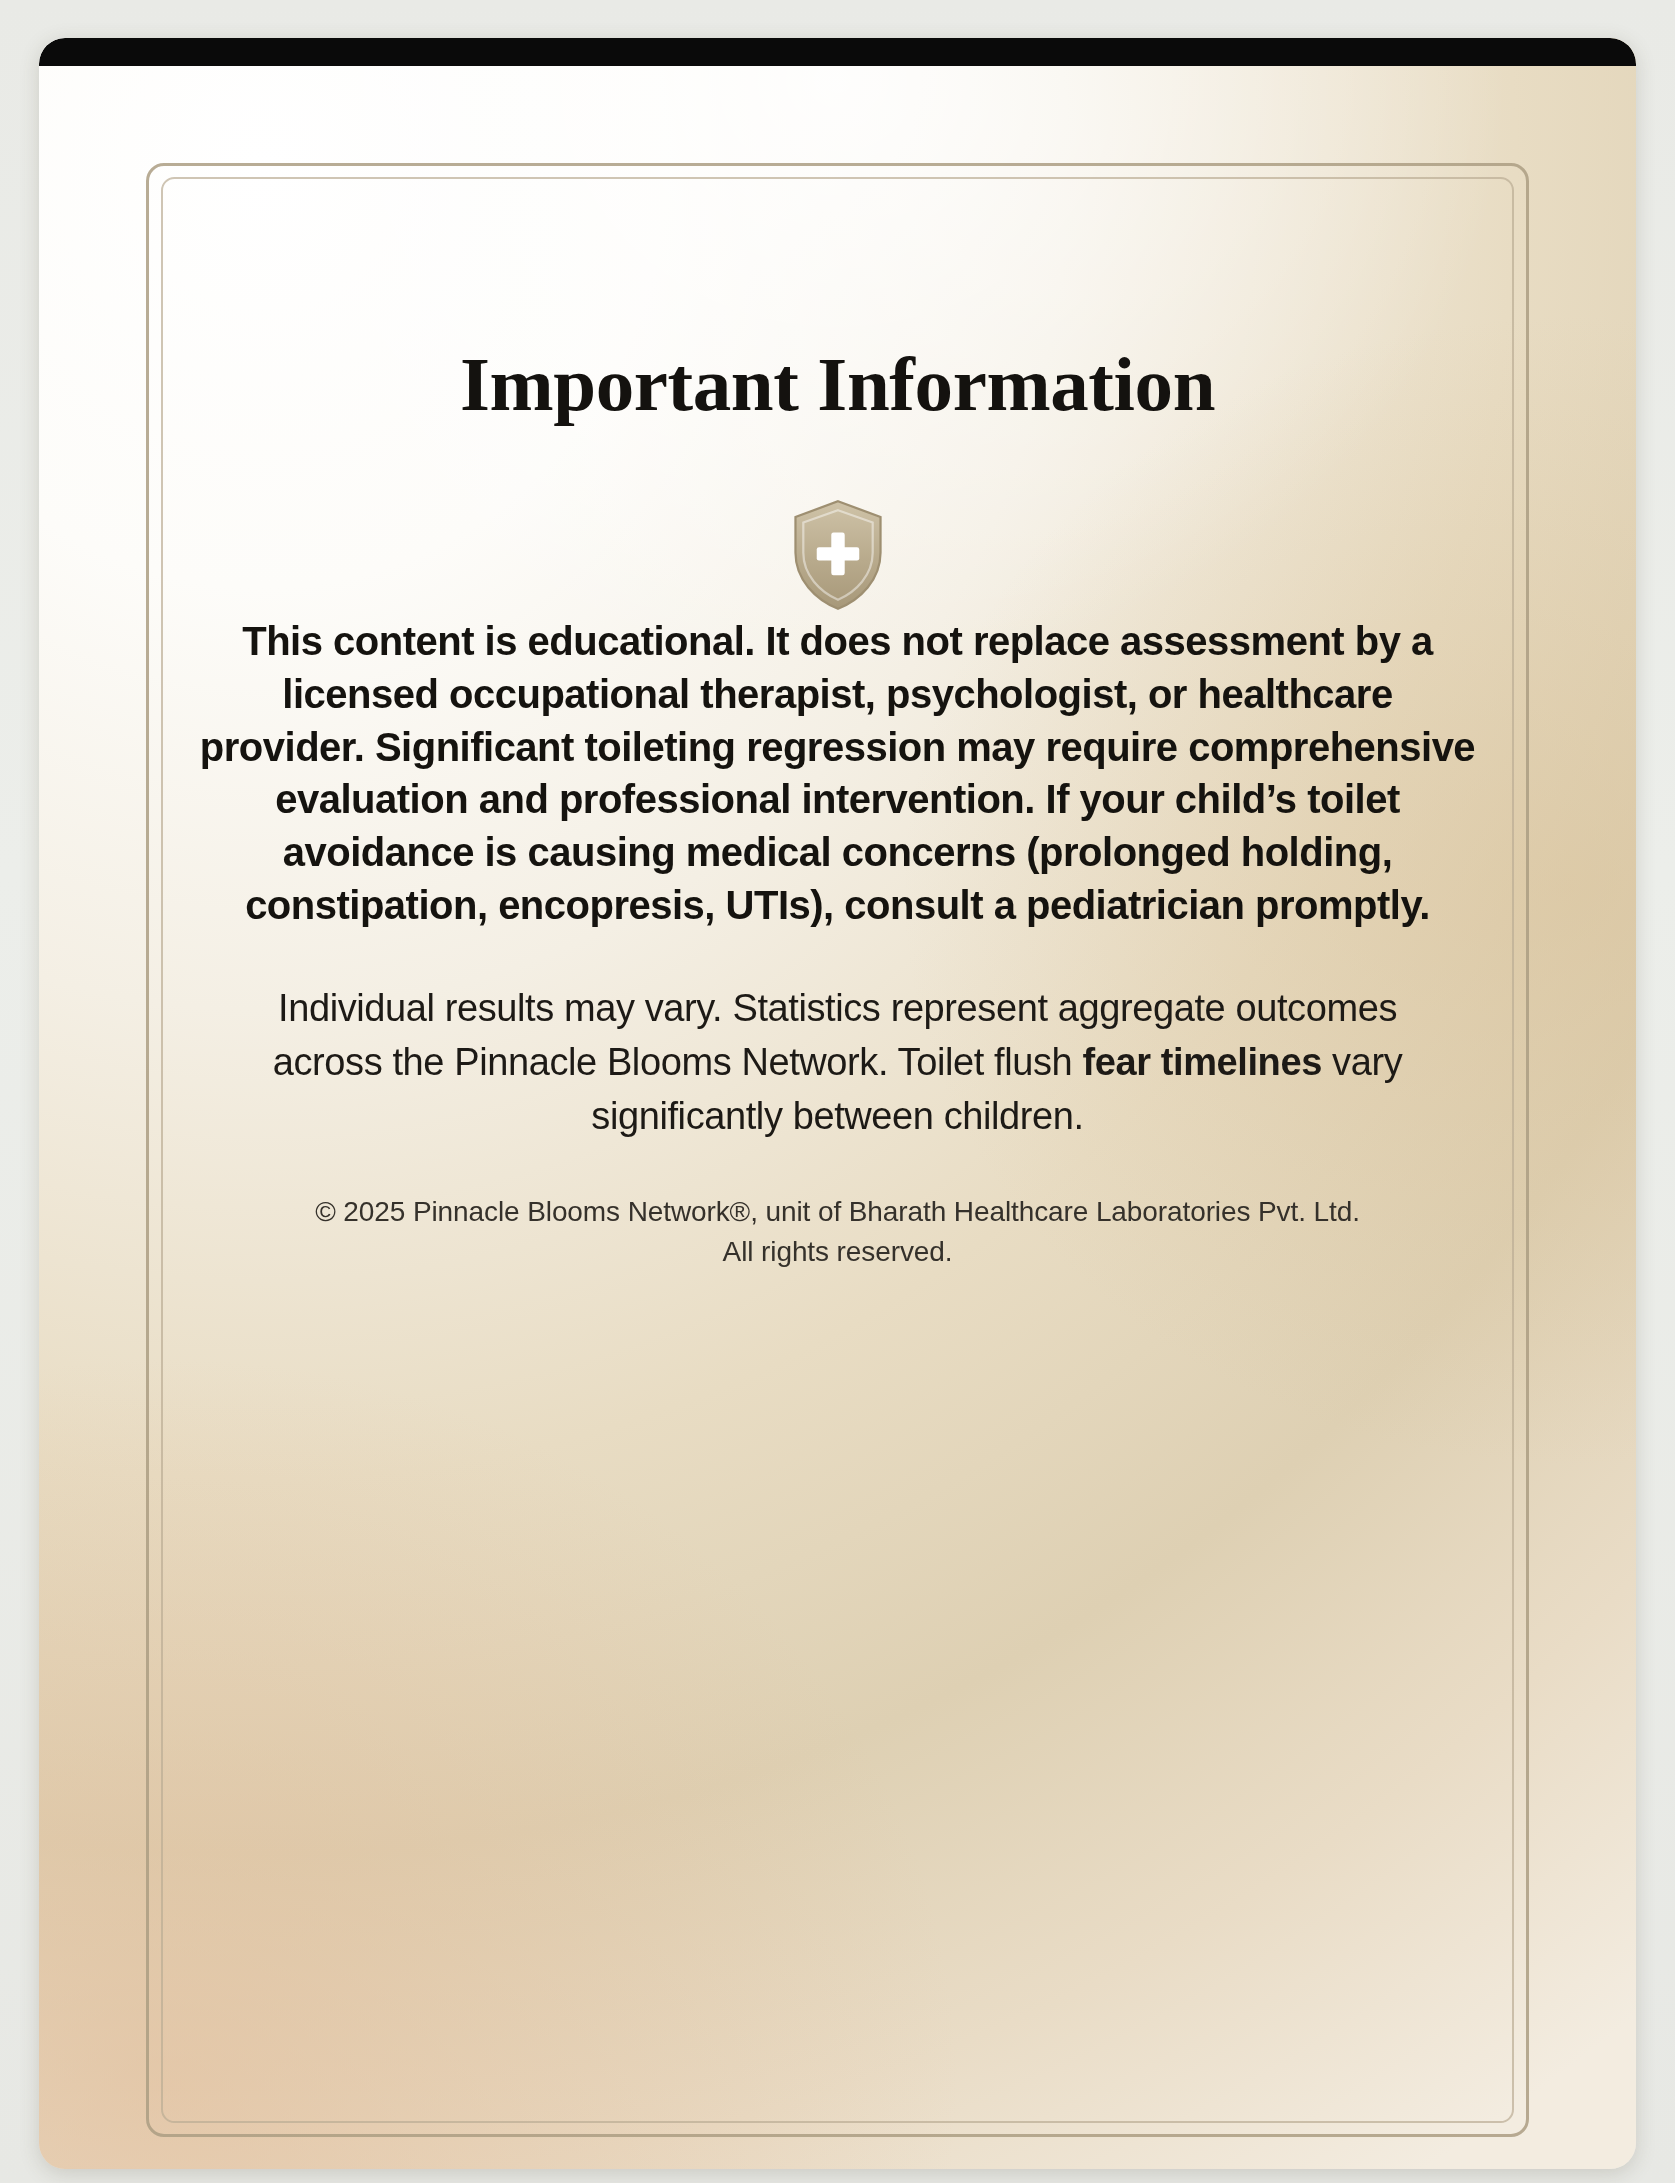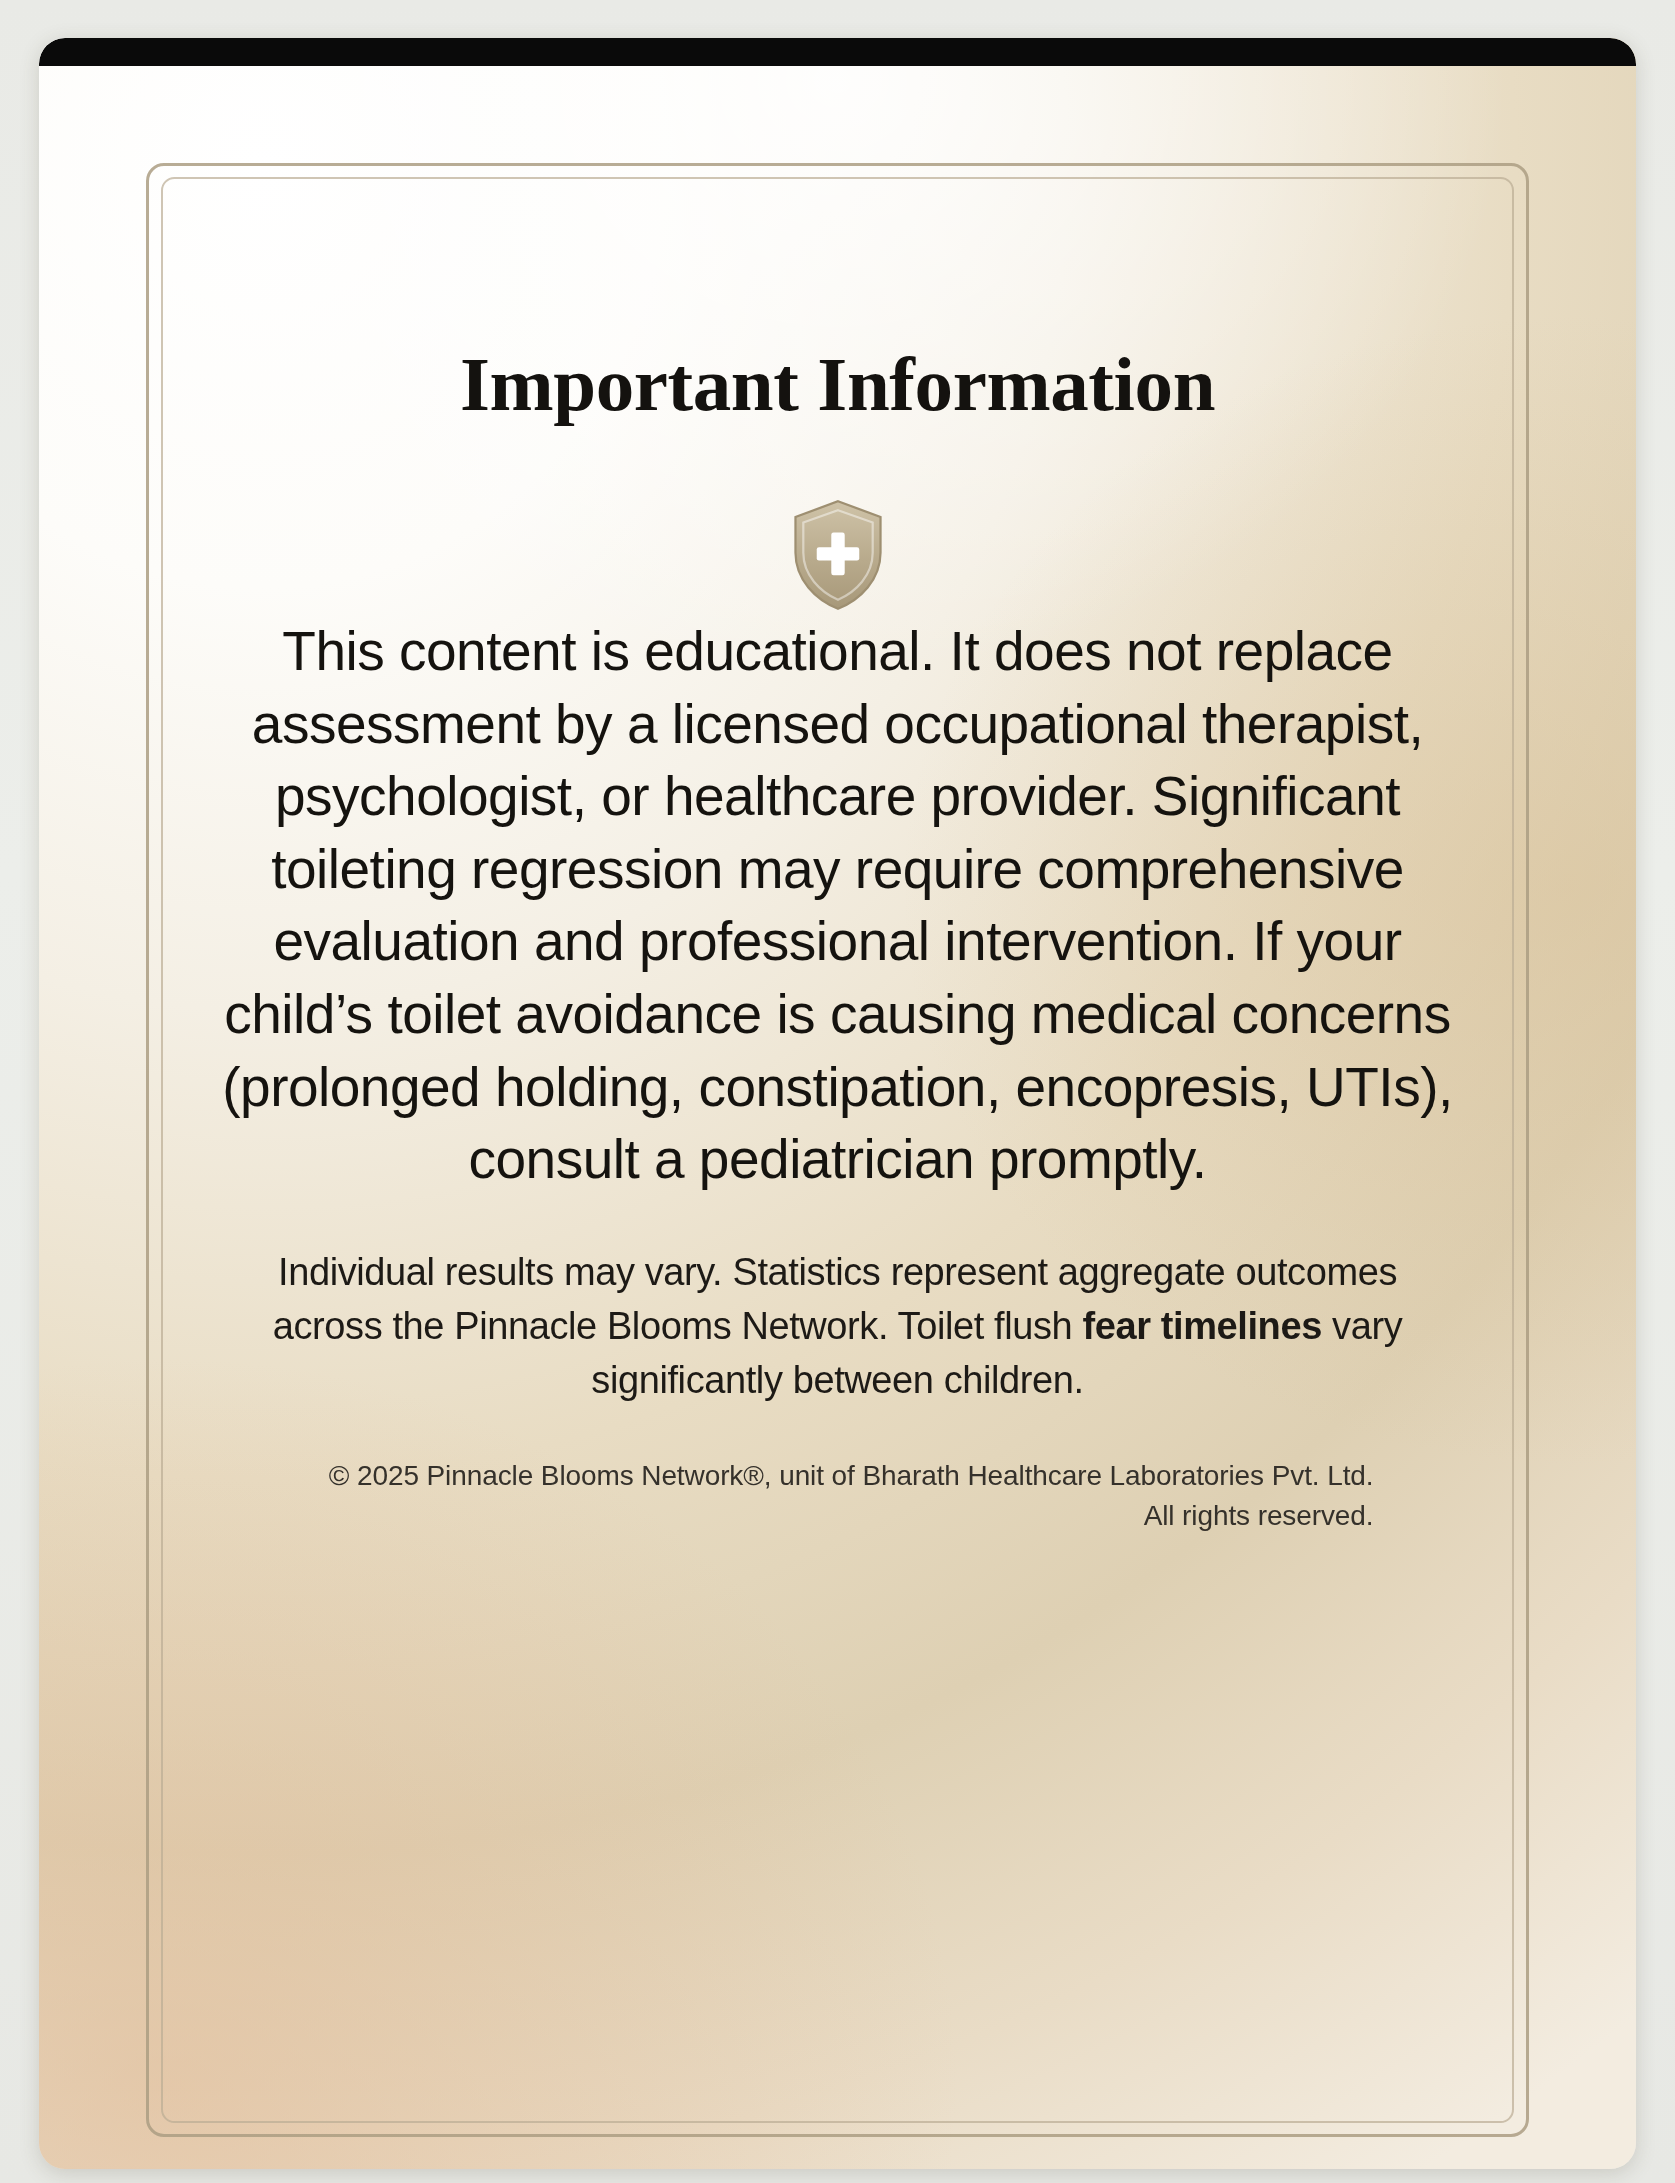"This content is educational. It" .disclaimer { font-size: 55px -> 40px; font-weight: 400 -> 700 }
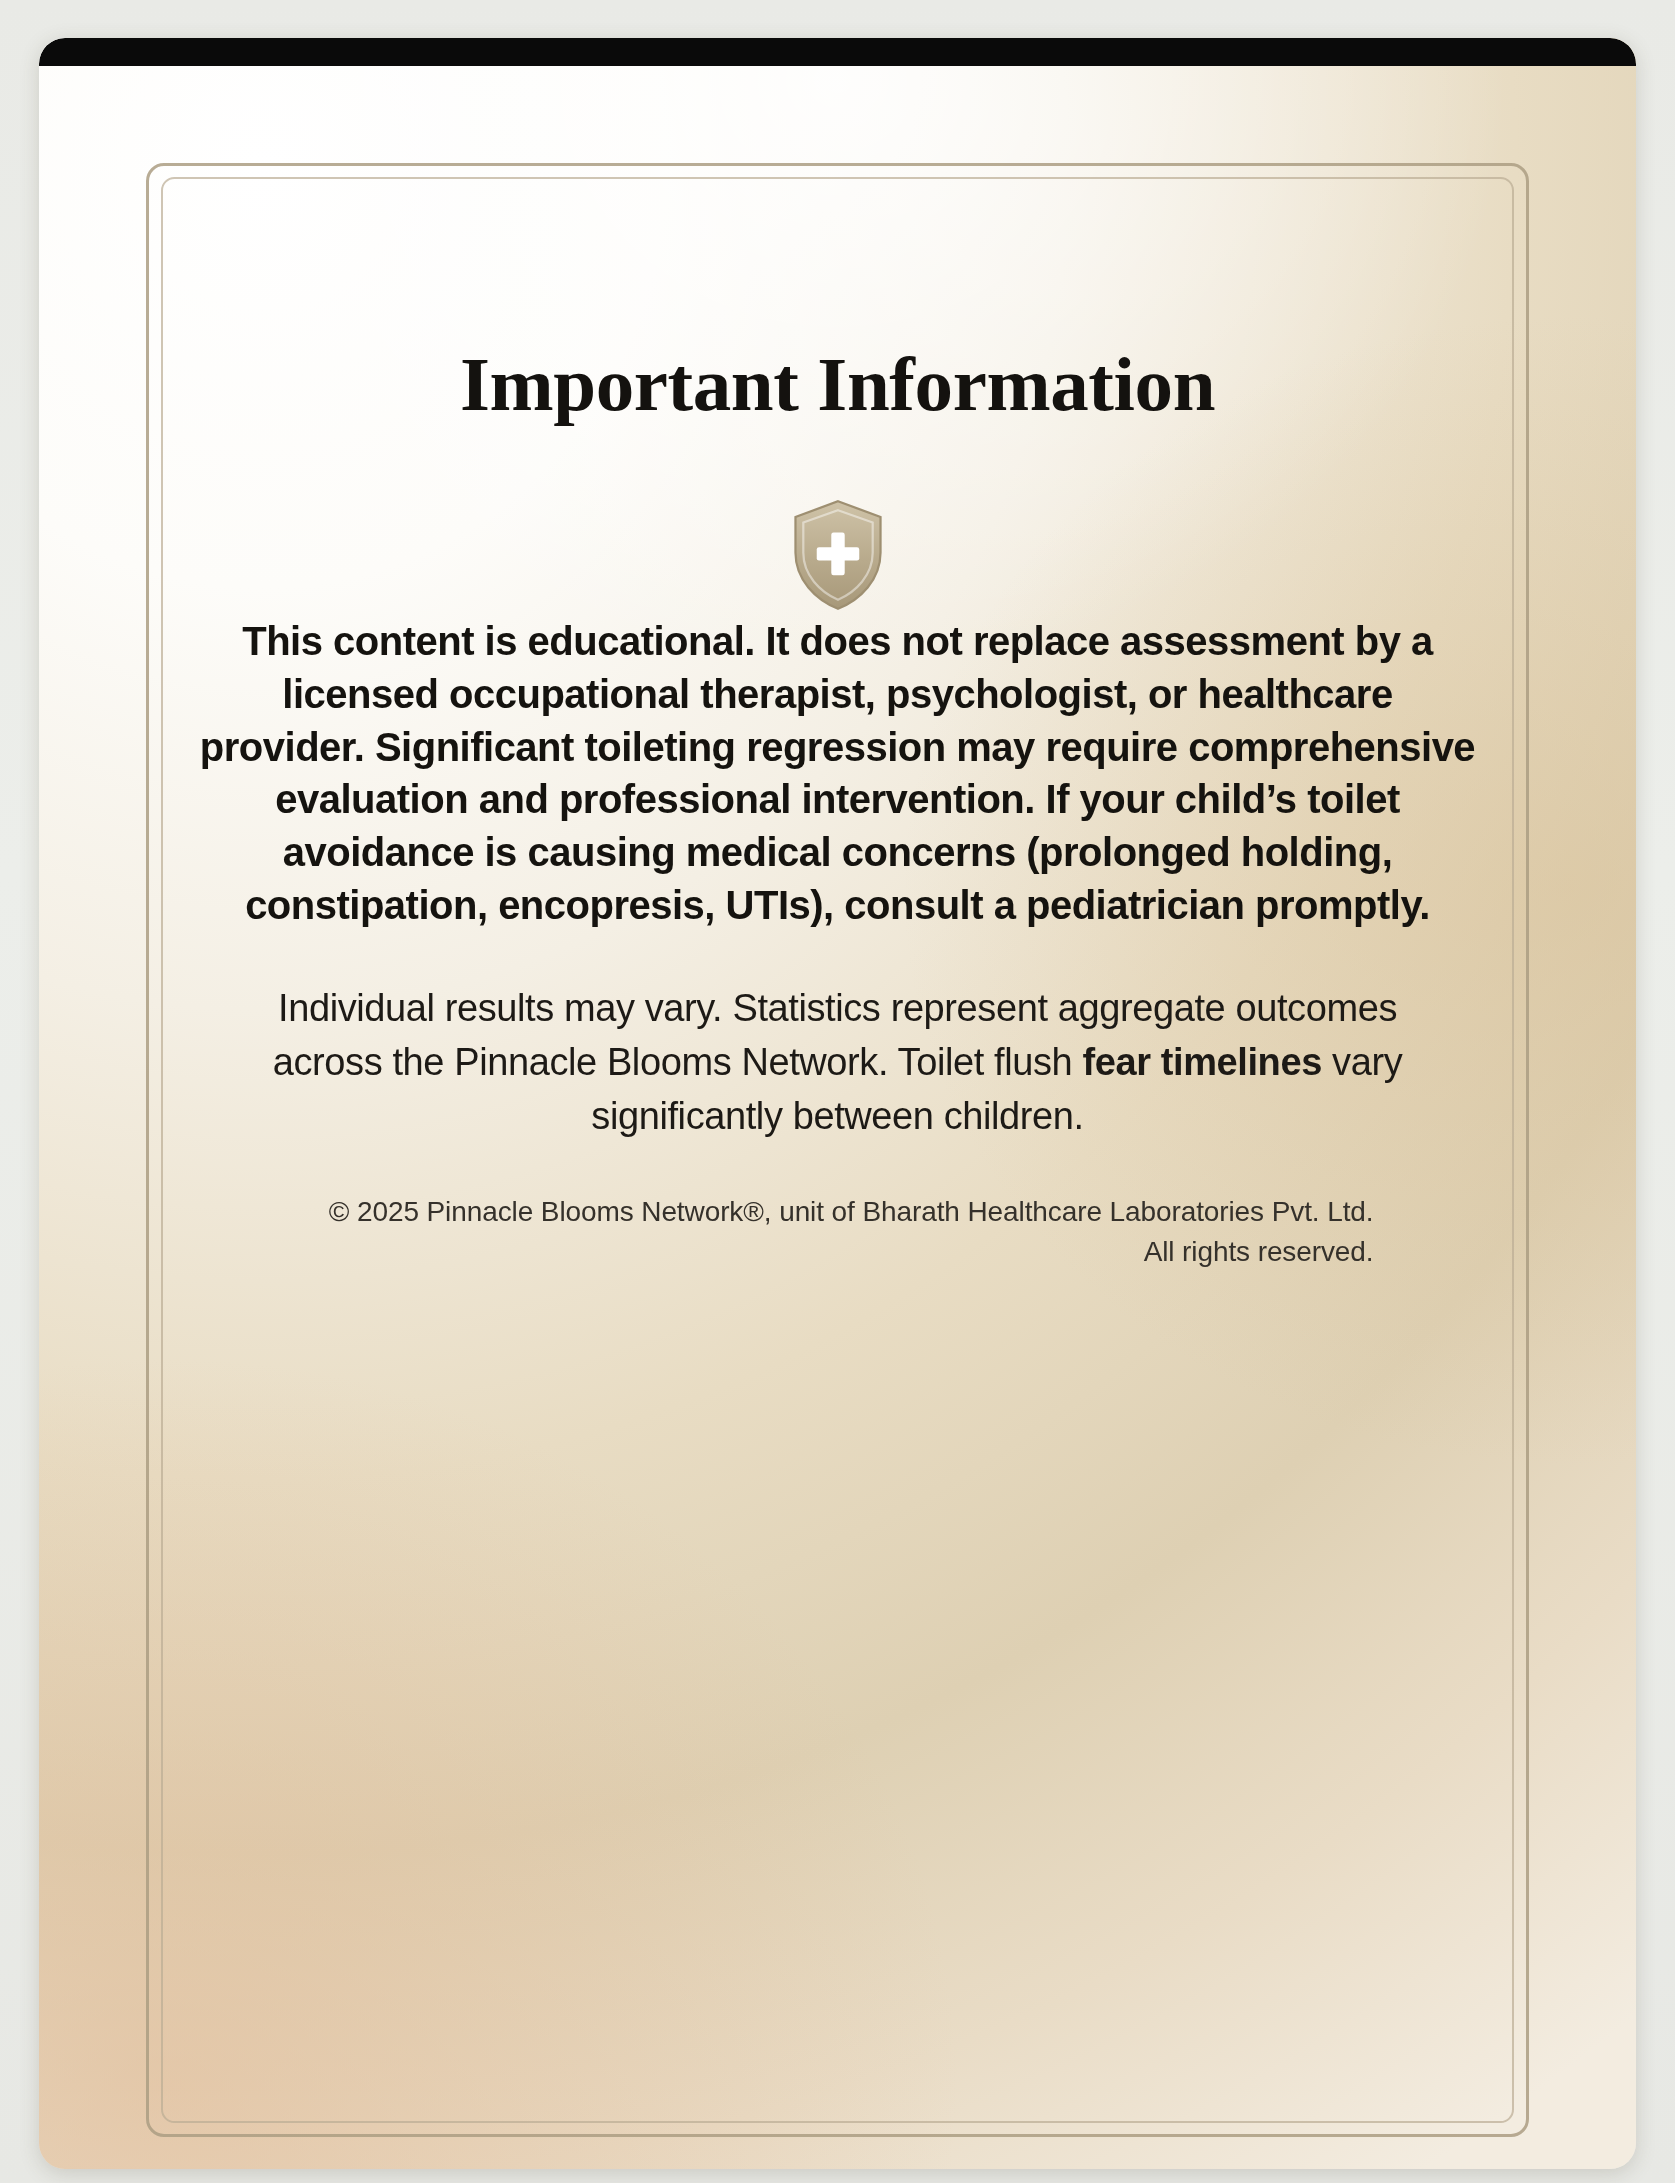"© 2025 Pinnacle Blooms Network®," .copyright { text-align: right -> none }
